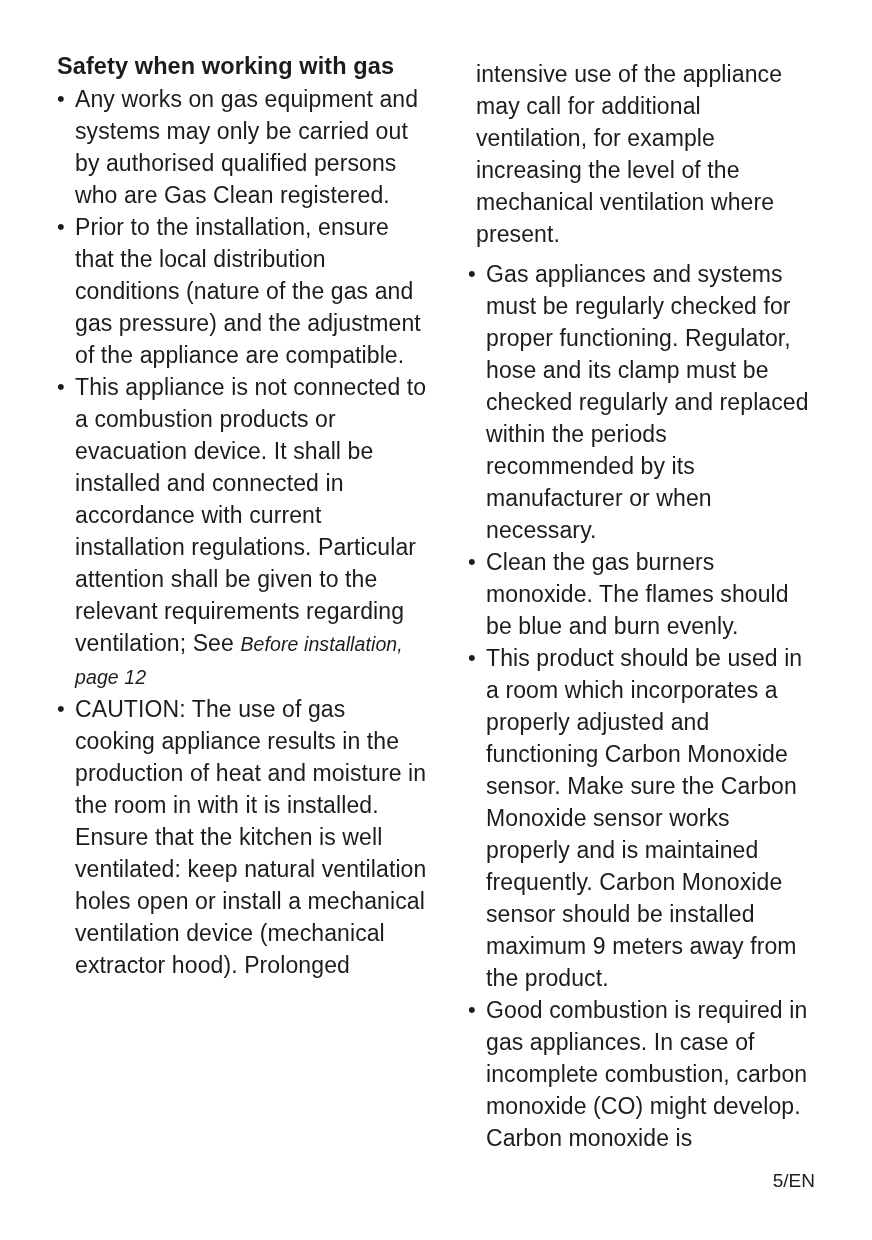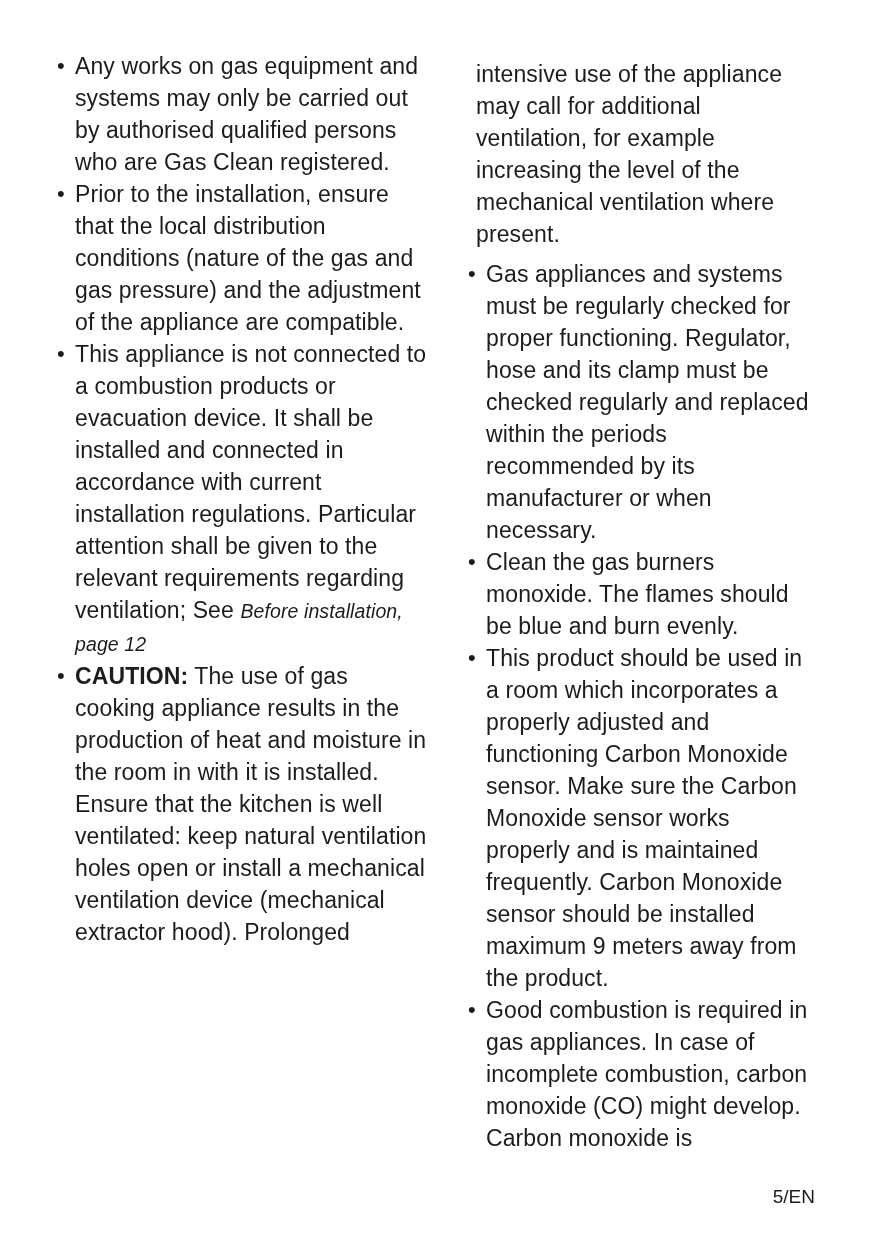"Safety when working with gas" h2.heading { html: none -> <h2>Safety when working with gas</h2> }
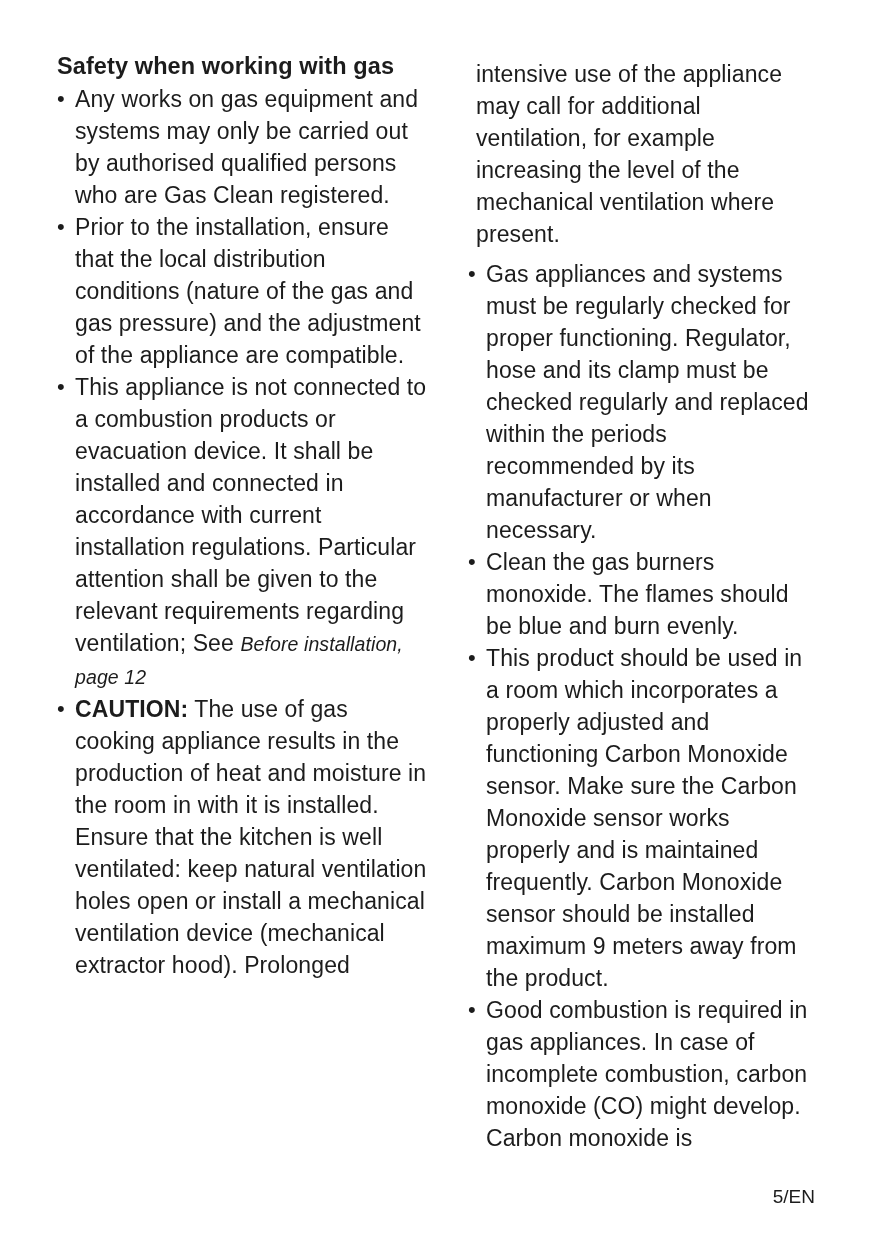"CAUTION:" .caution { font-weight: 700 -> 400 }
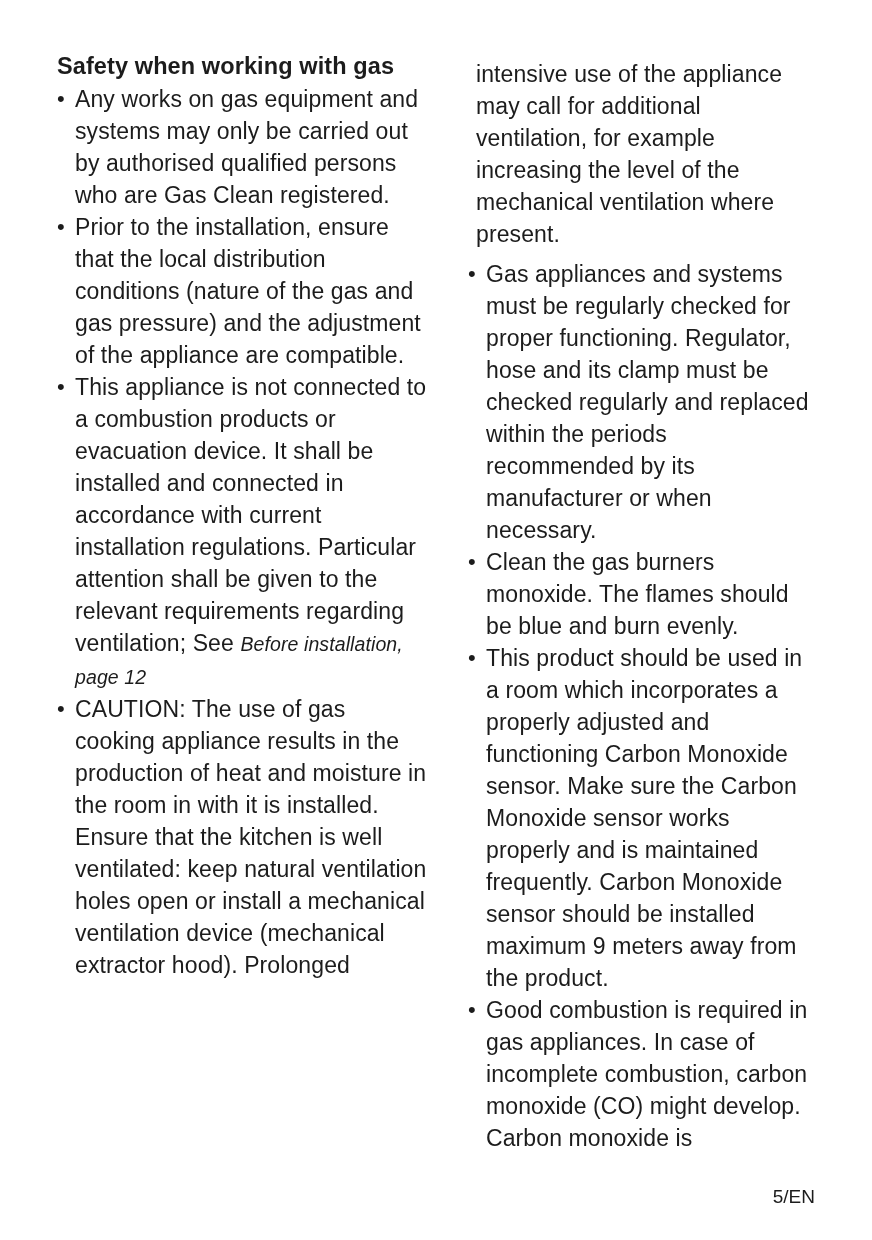"5/EN" .footer { bottom: 32px -> 48px }
